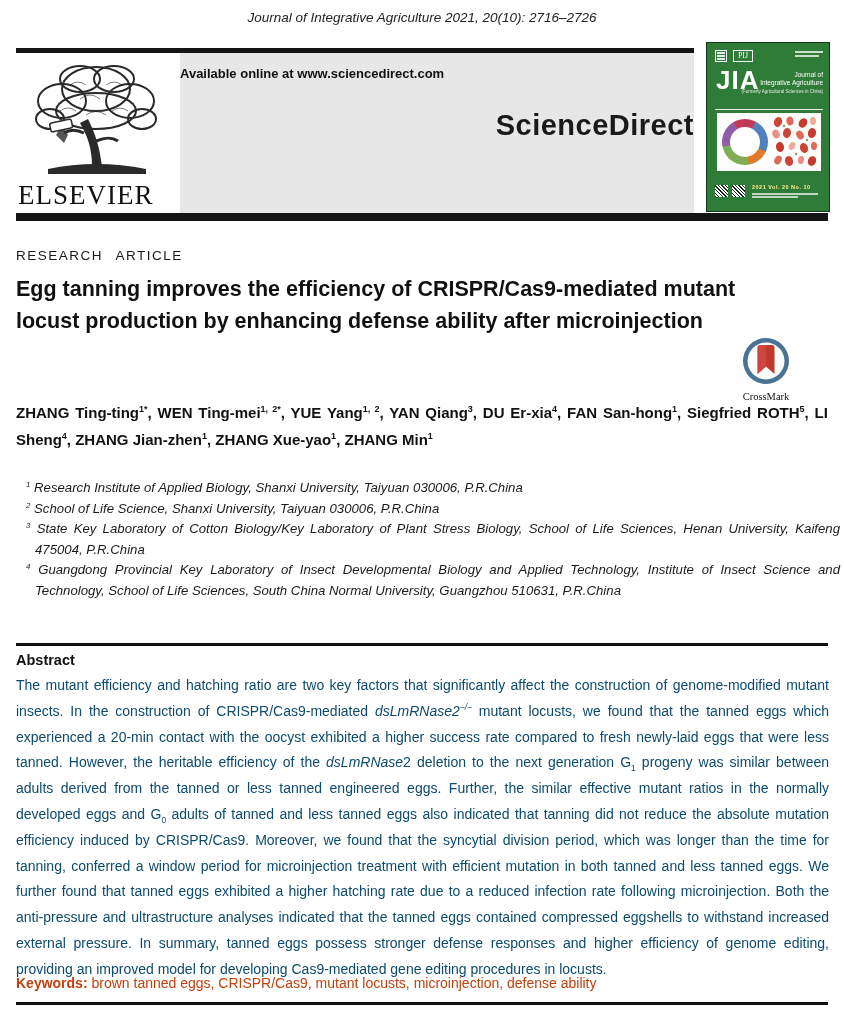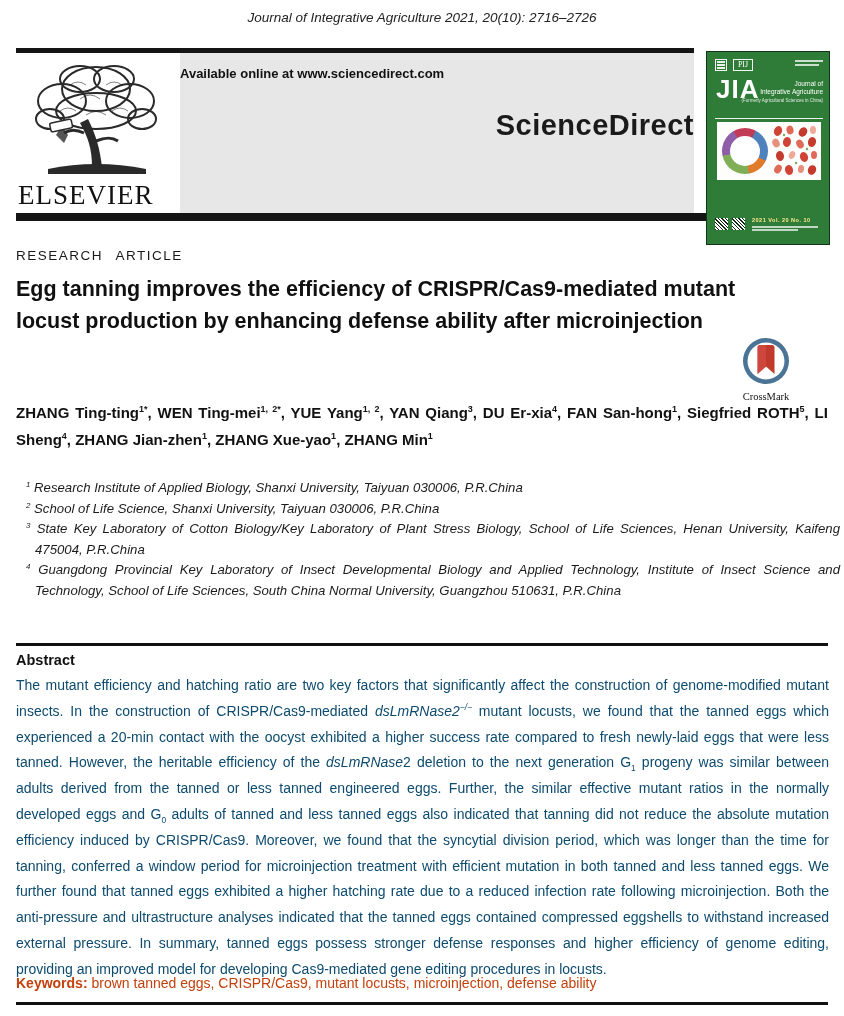"PIJ" .cover { height: 194px -> 170px; top: 51px -> 42px }
